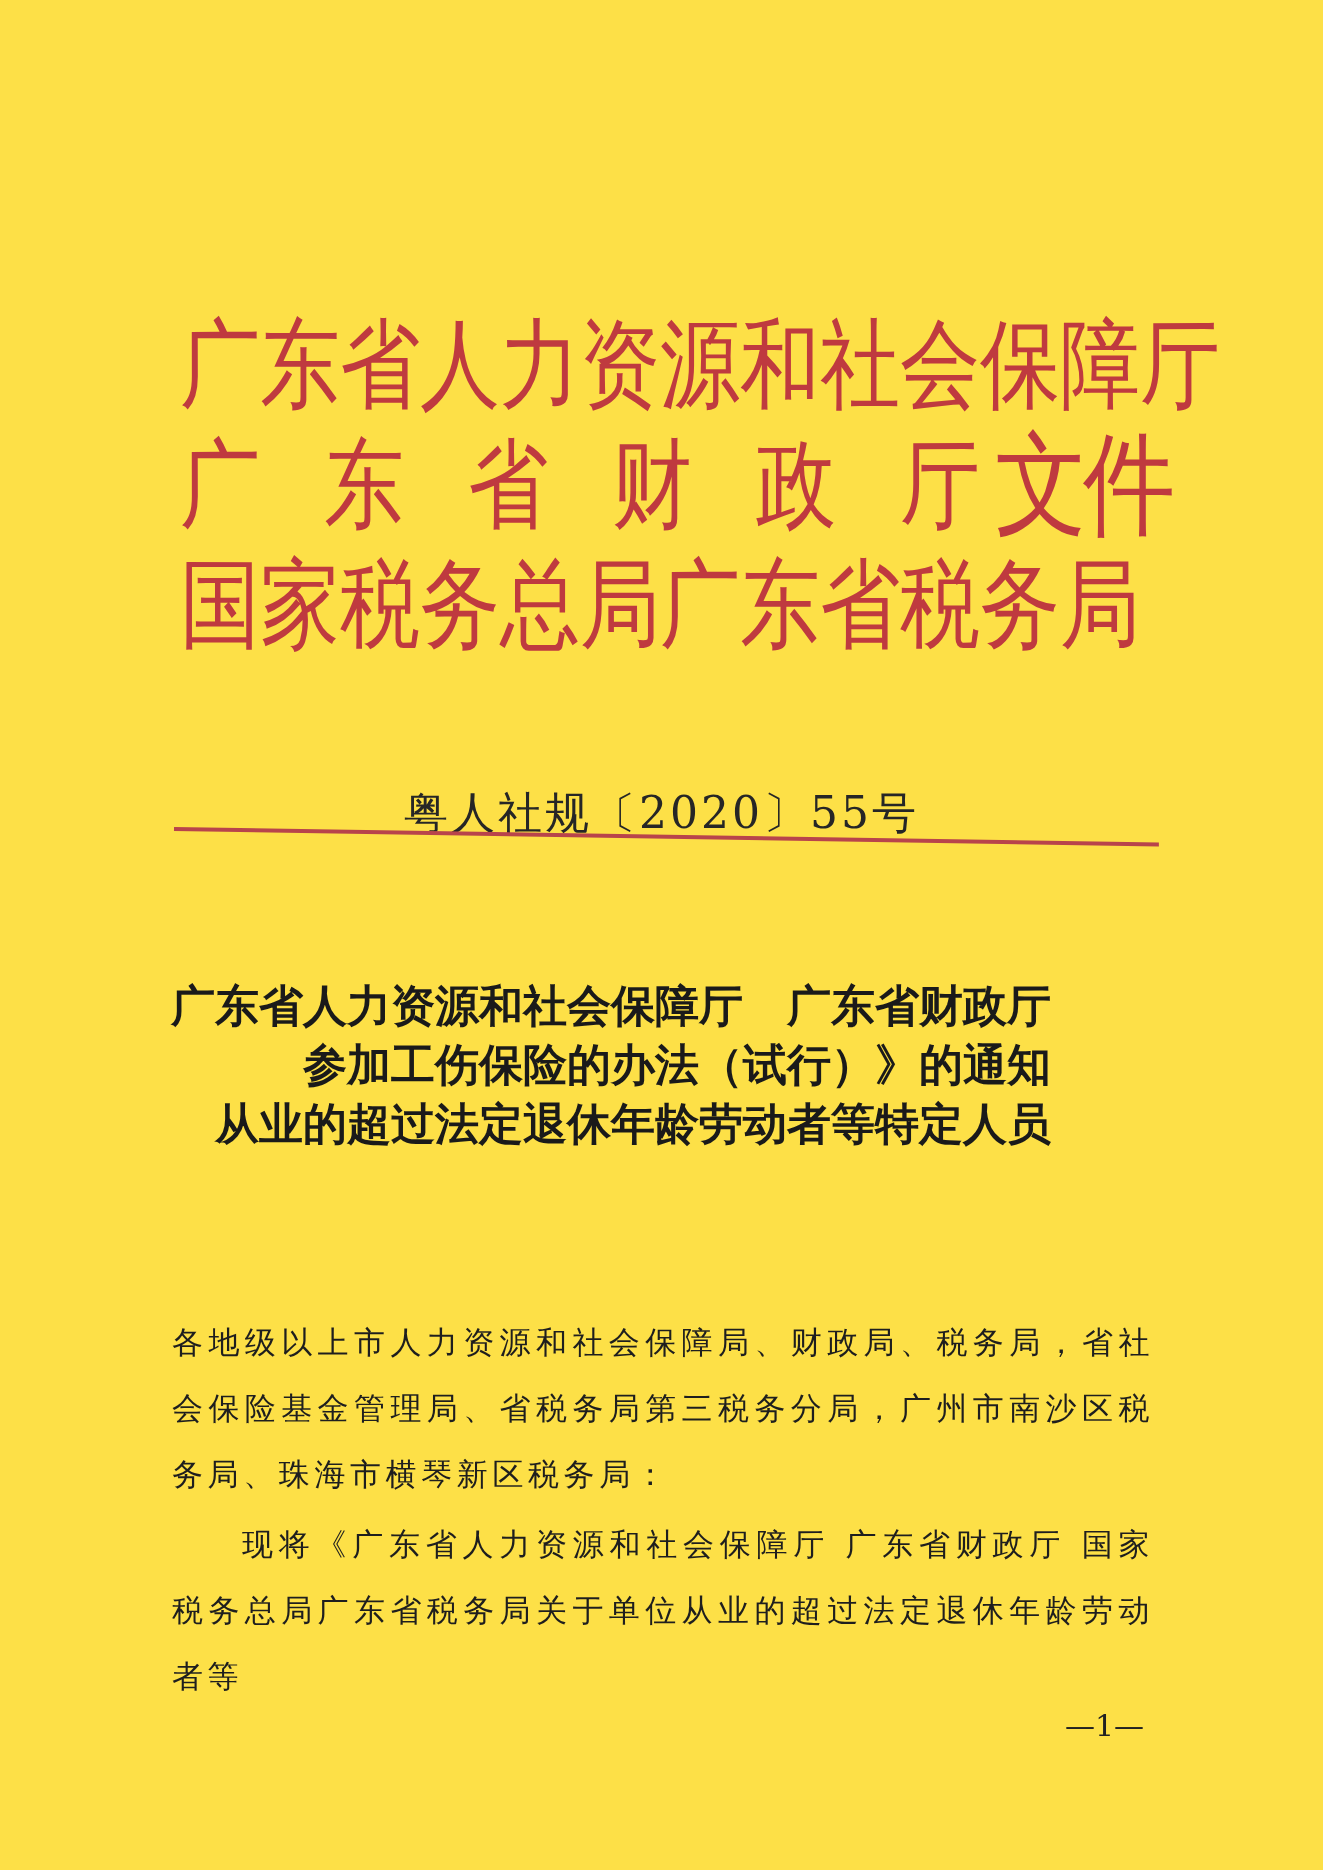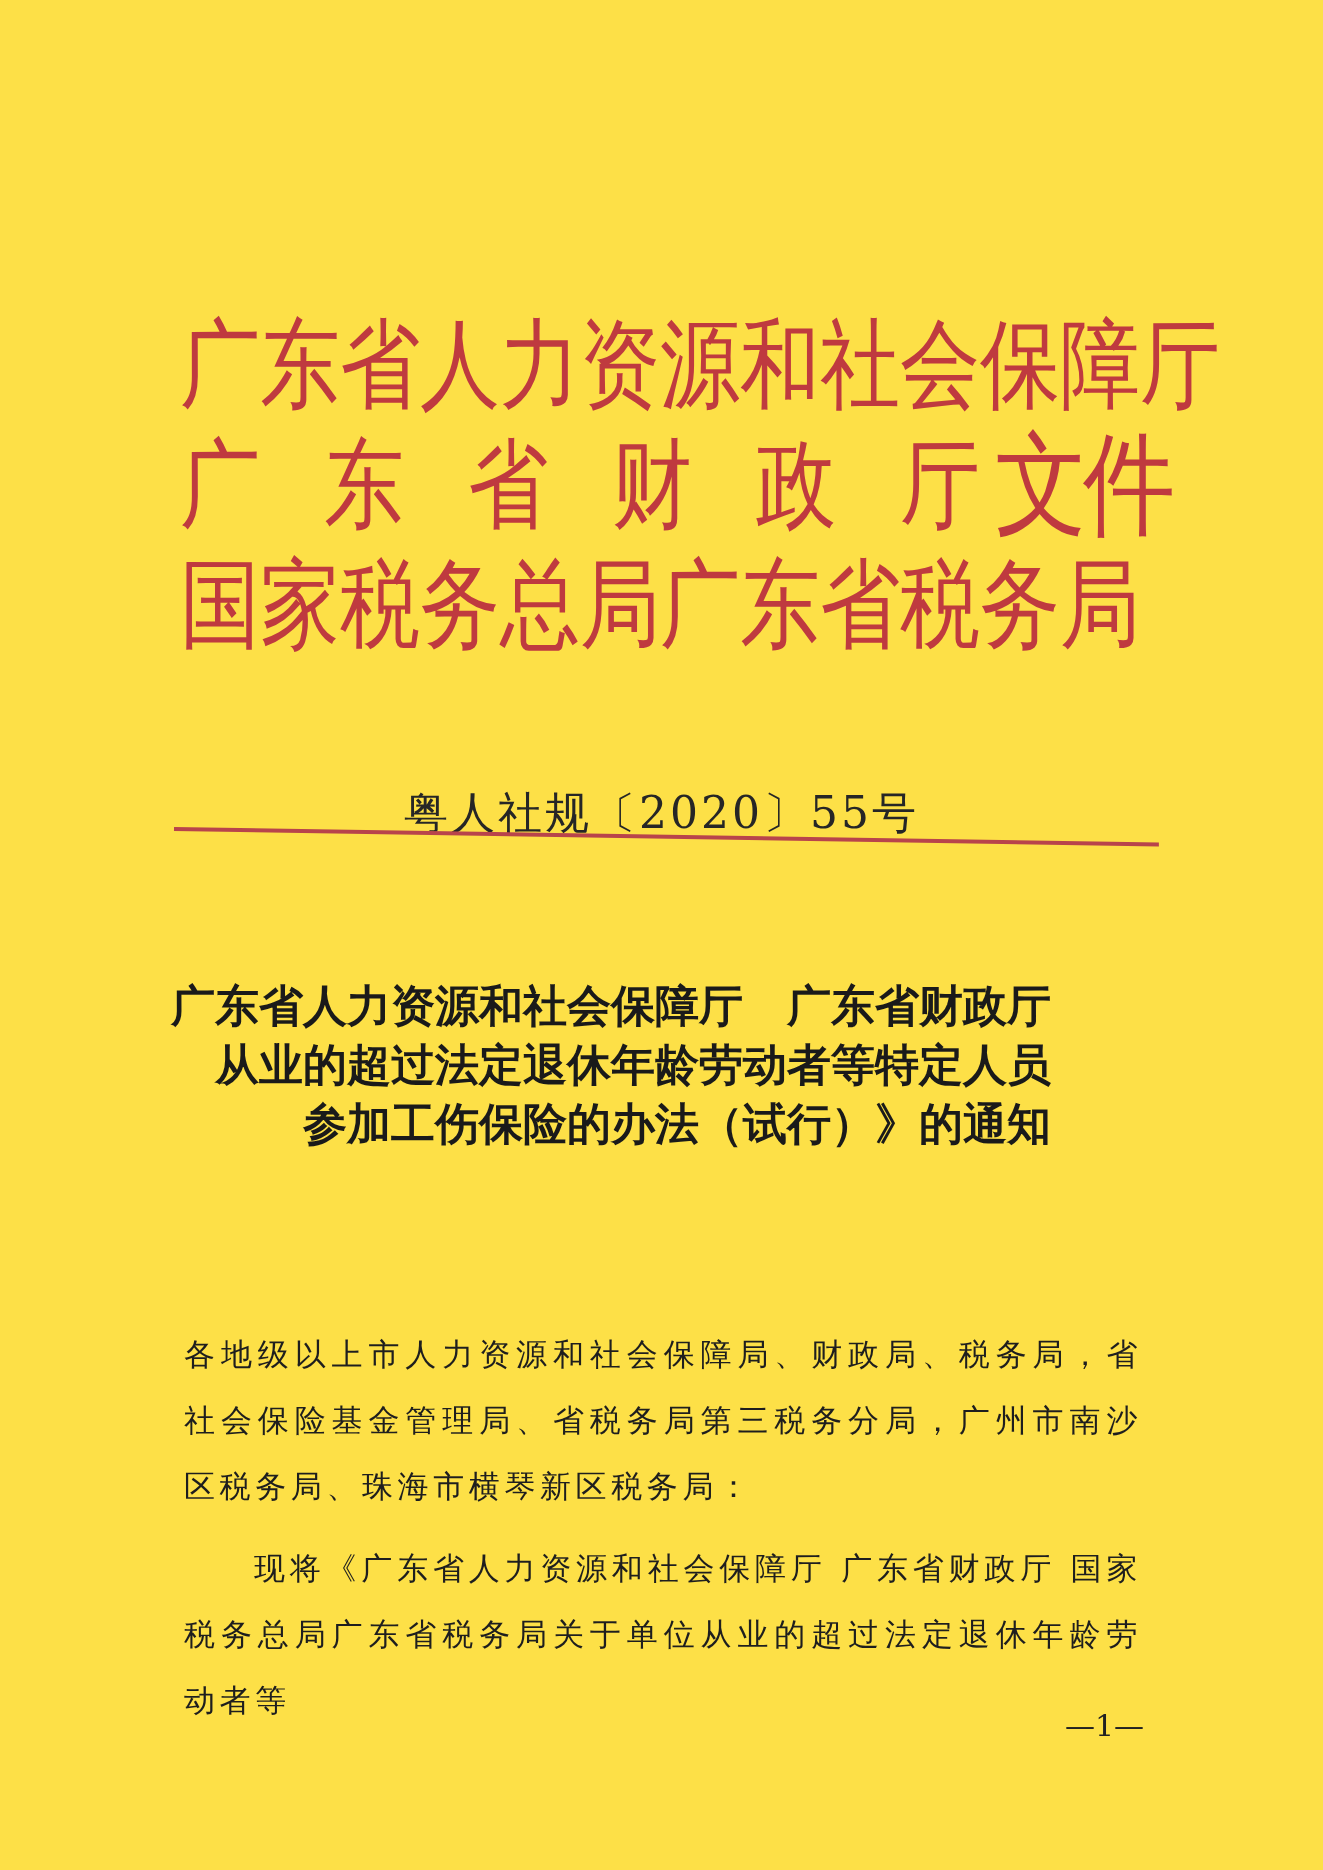"从业的超过法定退休年龄劳动者等特定人员" div { order: before "参加工伤保险的办法（试行）》的通知" -> after "参加工伤保险的办法（试行）》的通知" }
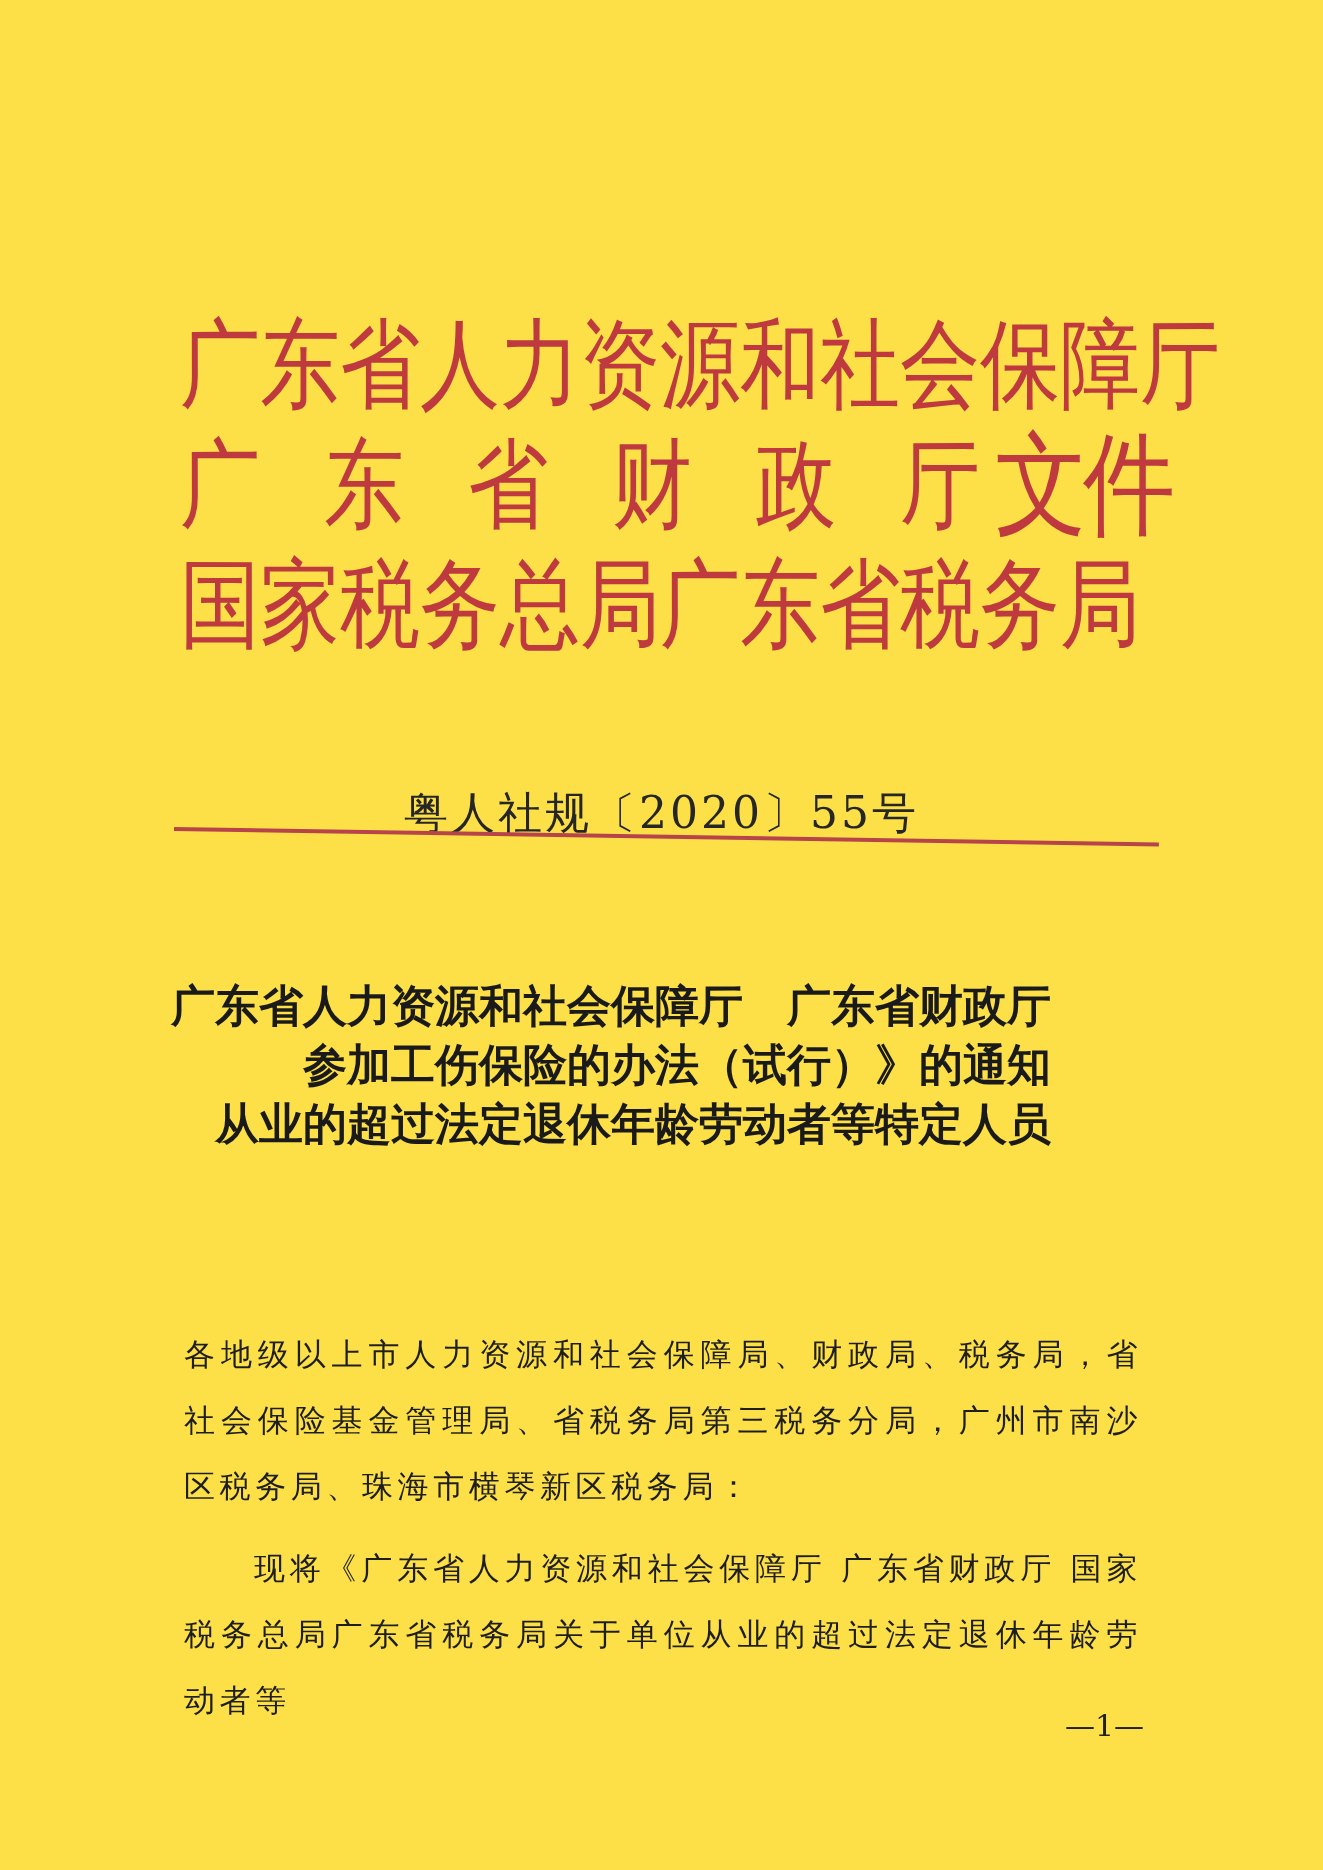"各地级以上市人力资源和社会保障局、财政局、税务局，省社会保险基金管理局、省税务局" .body p { margin: 16px -> 4px }
